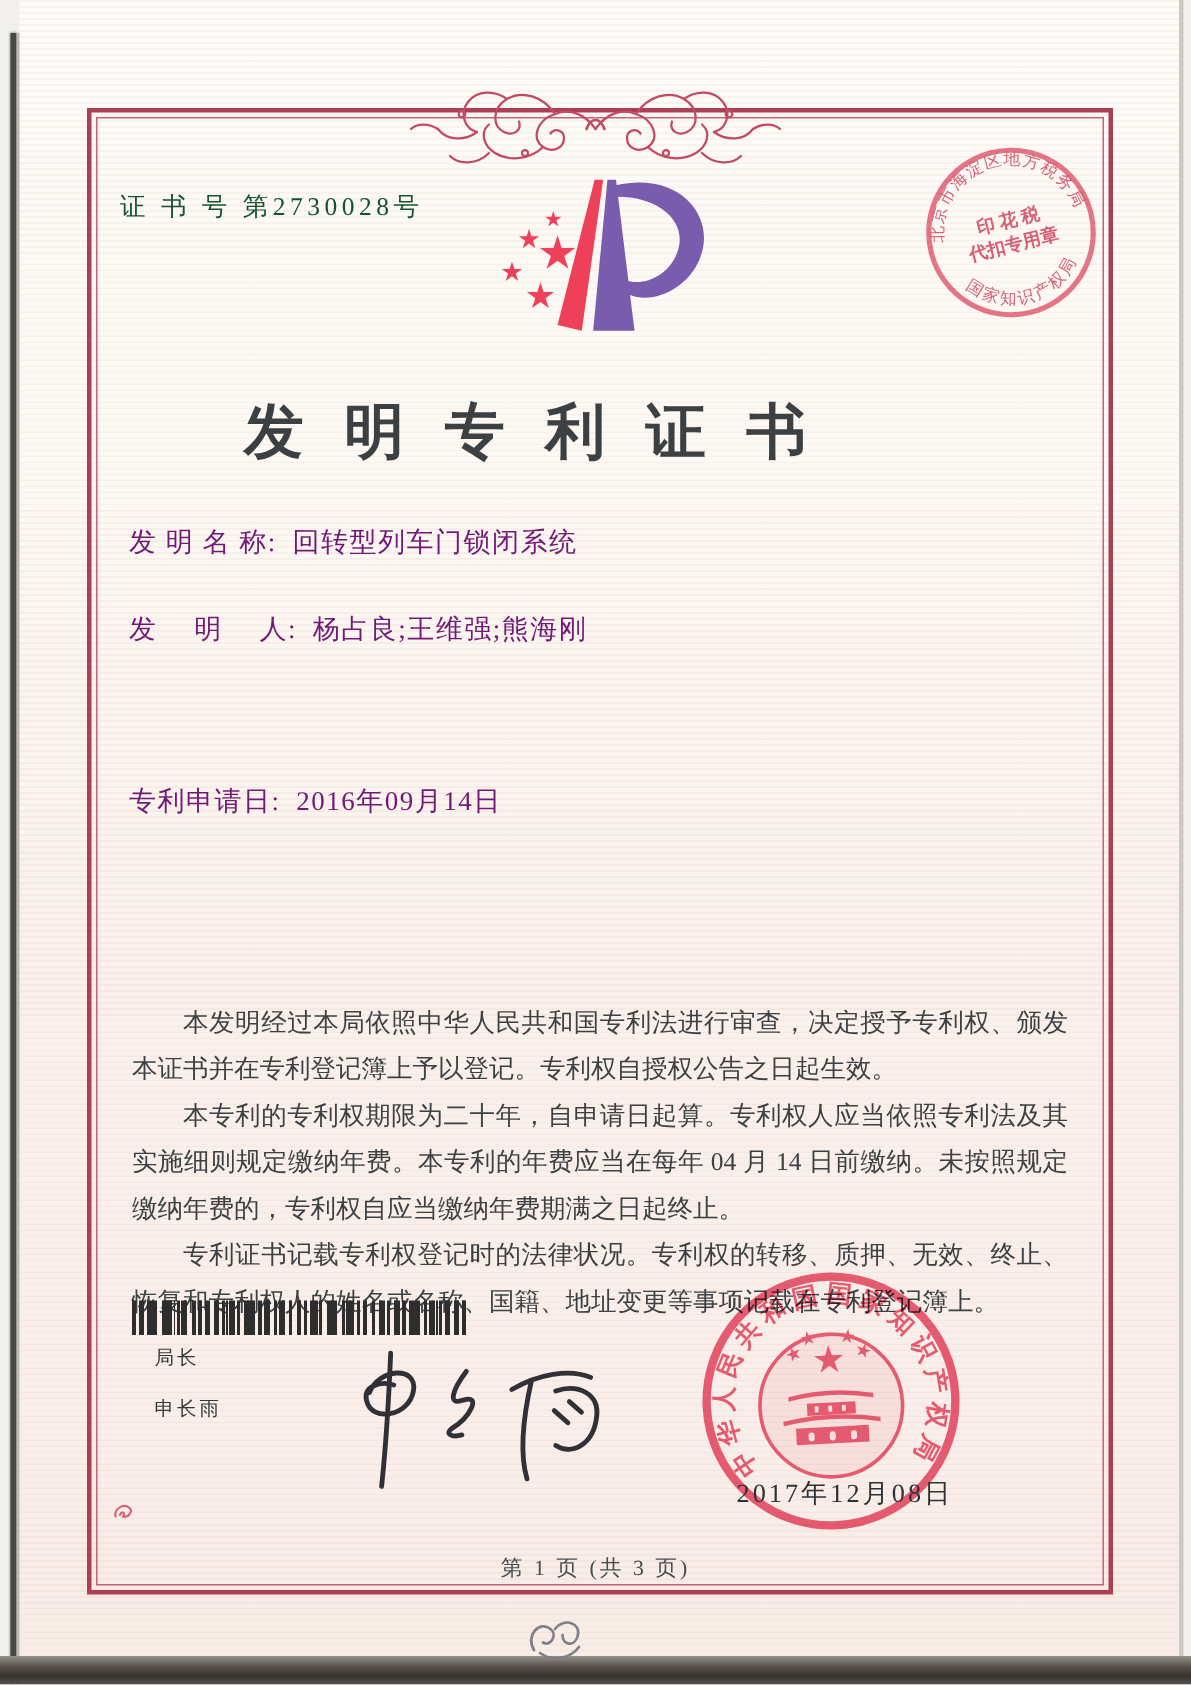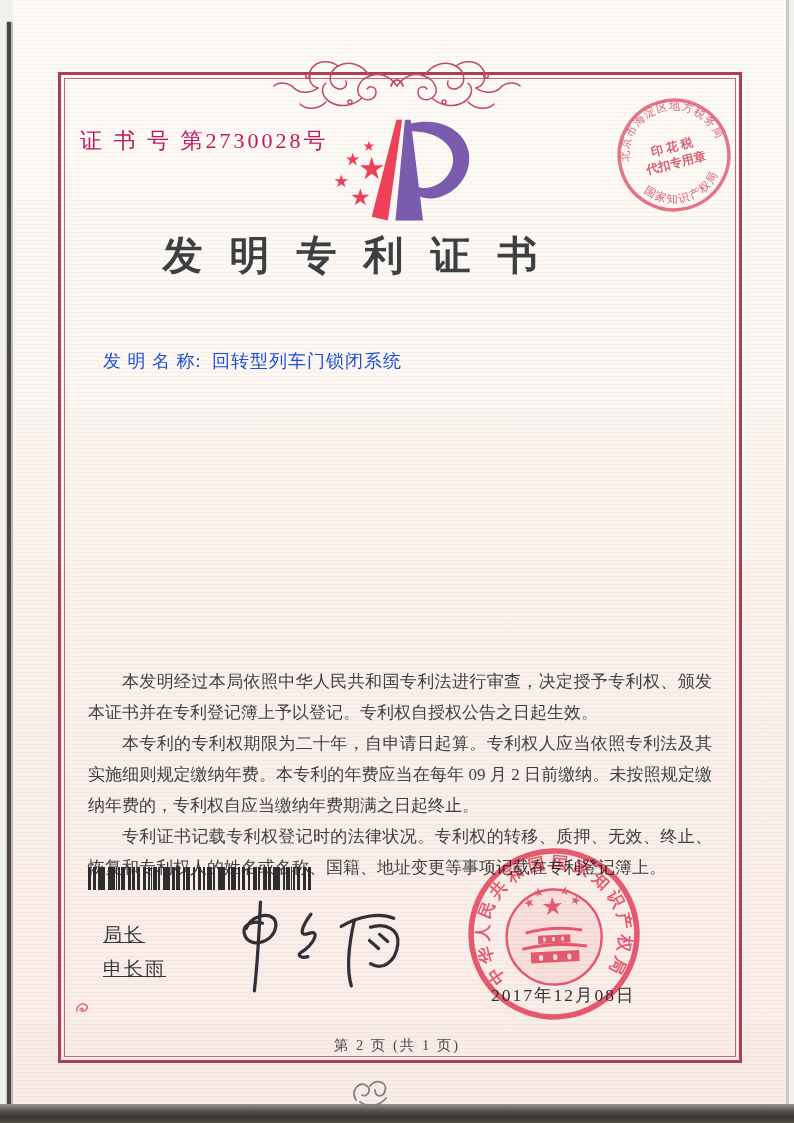"证 书 号 第2730028号" .cert-no { color: #be185d -> #14532d; font-size: 22px -> 17px }
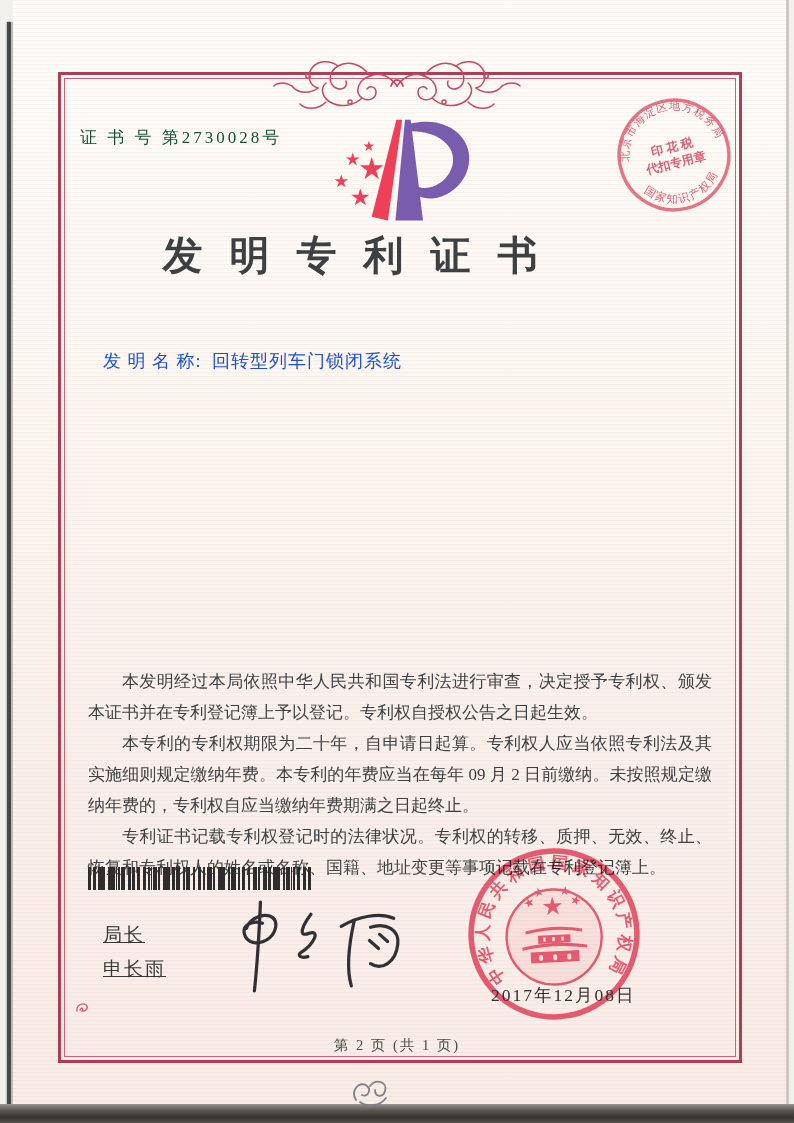"发明专利证书" .title { top: 228px -> 260px }
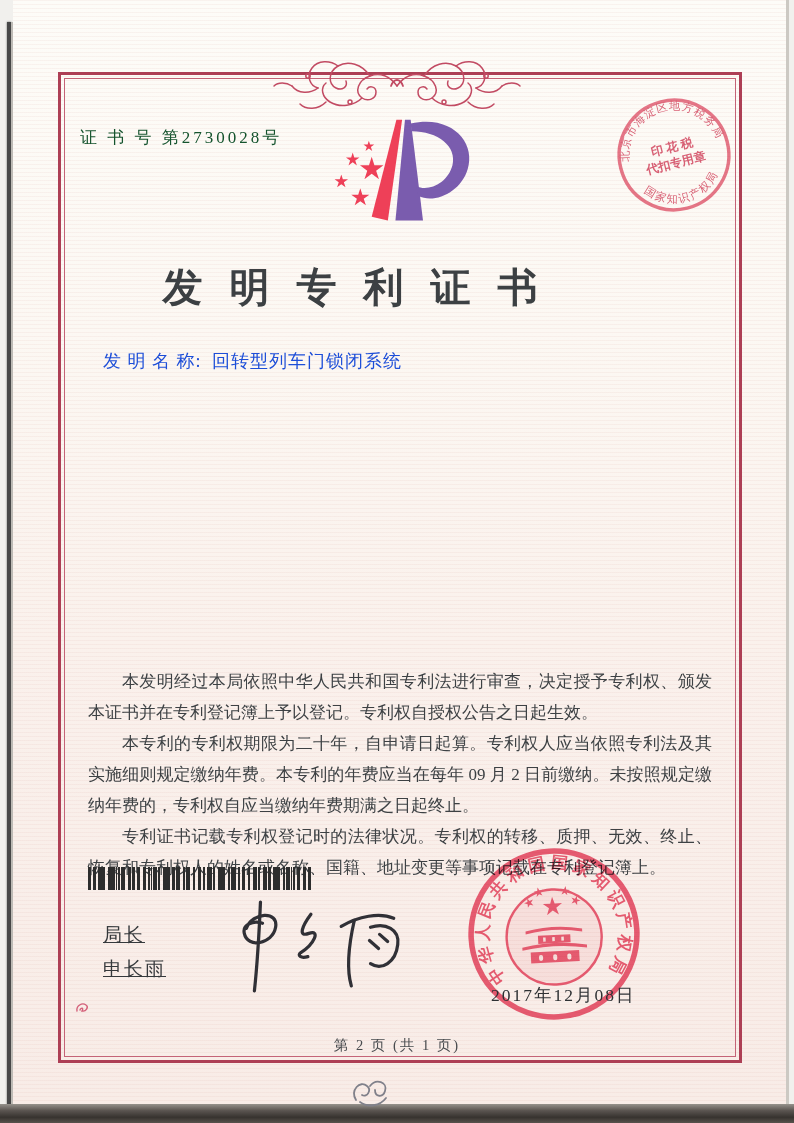"发 明 名 称: 回转型列车门锁闭系统" .field-row { color: #1d4ed8 -> #701a75; left: 103px -> 86px }
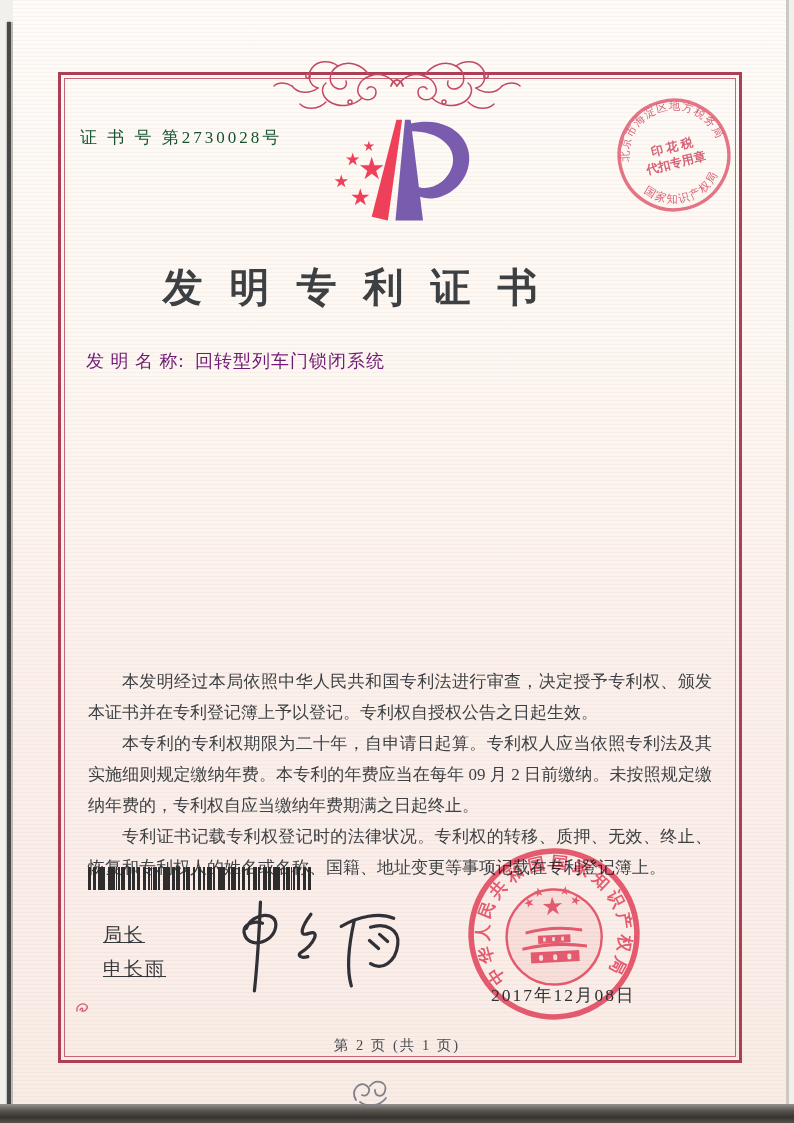"发 明 人: 杨占良;王维强;熊海刚" div.field-row { html: none -> <div> <span>发 明 人:</span> <span>杨占良;王维强;熊海刚</span> </div> }
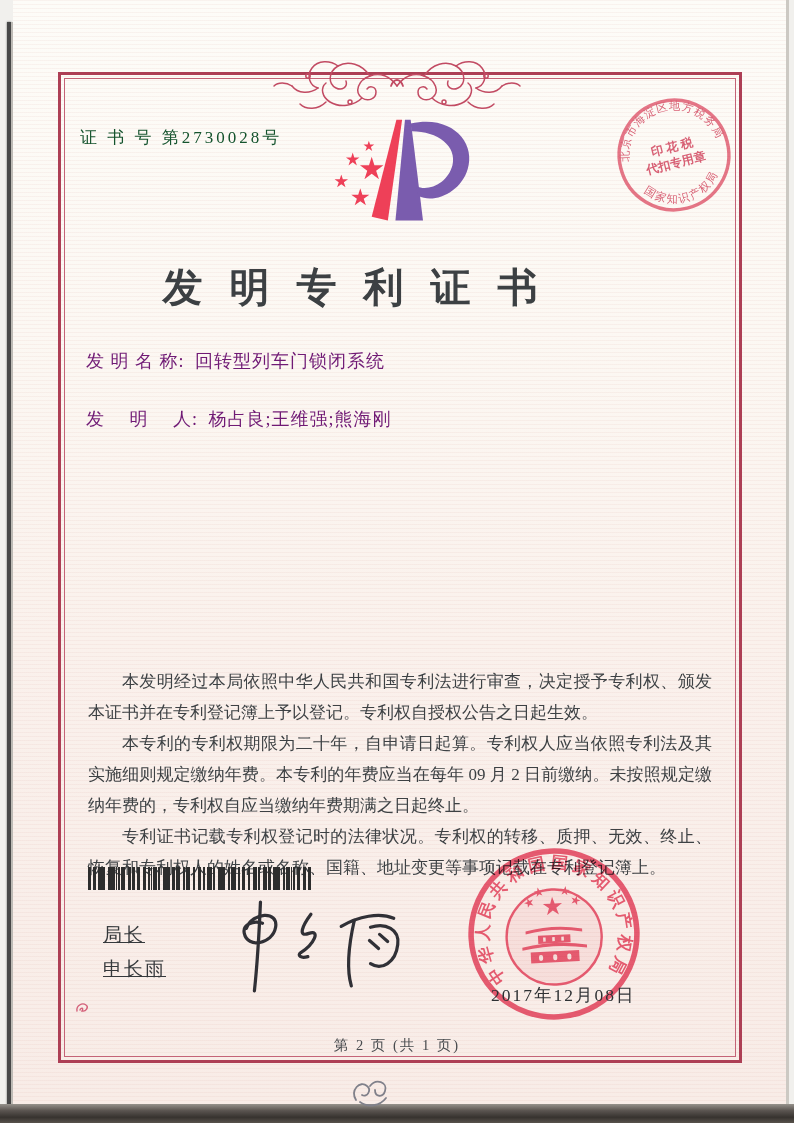"专利申请日: 2016年09月14日" div.field-row { html: none -> <div> <span>专利申请日:</span> <span>2016年09月14日</span> </div> }
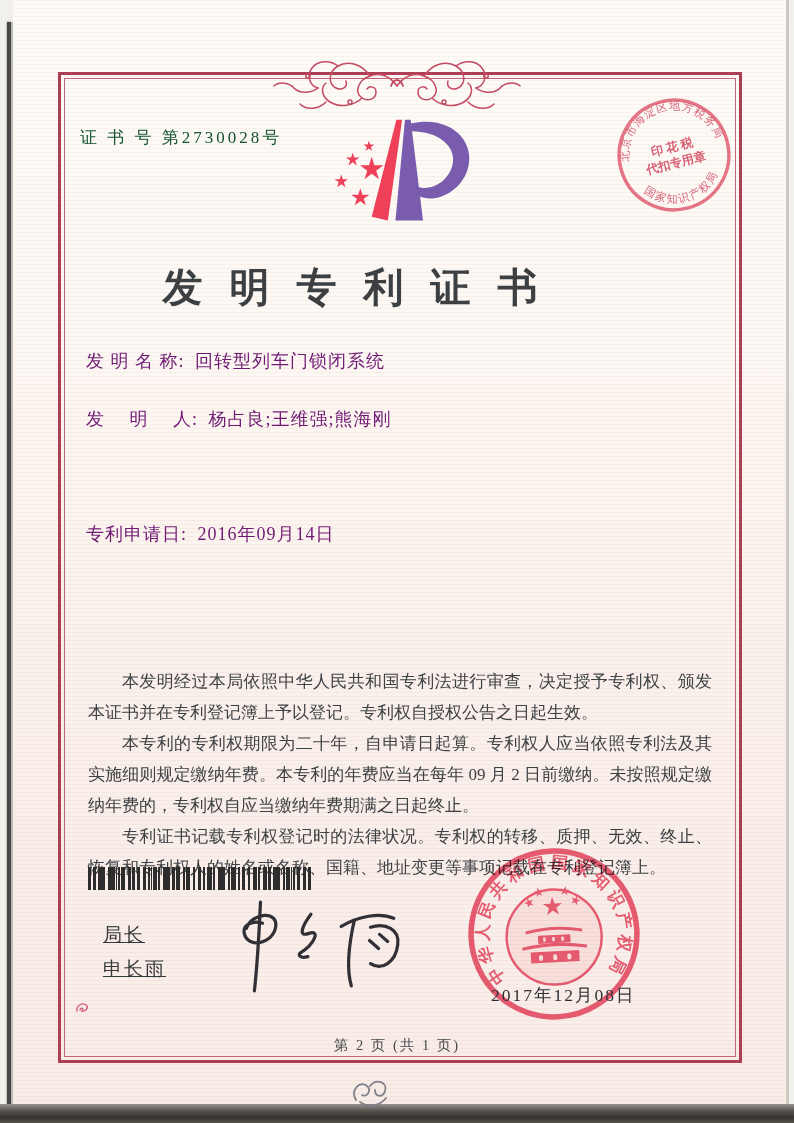"本专利的专利权期限为二十年，自申请日起算。专利权人应当依照专利法及其实施细则规定" p { text: 09 月 2 -> 04 月 14 }
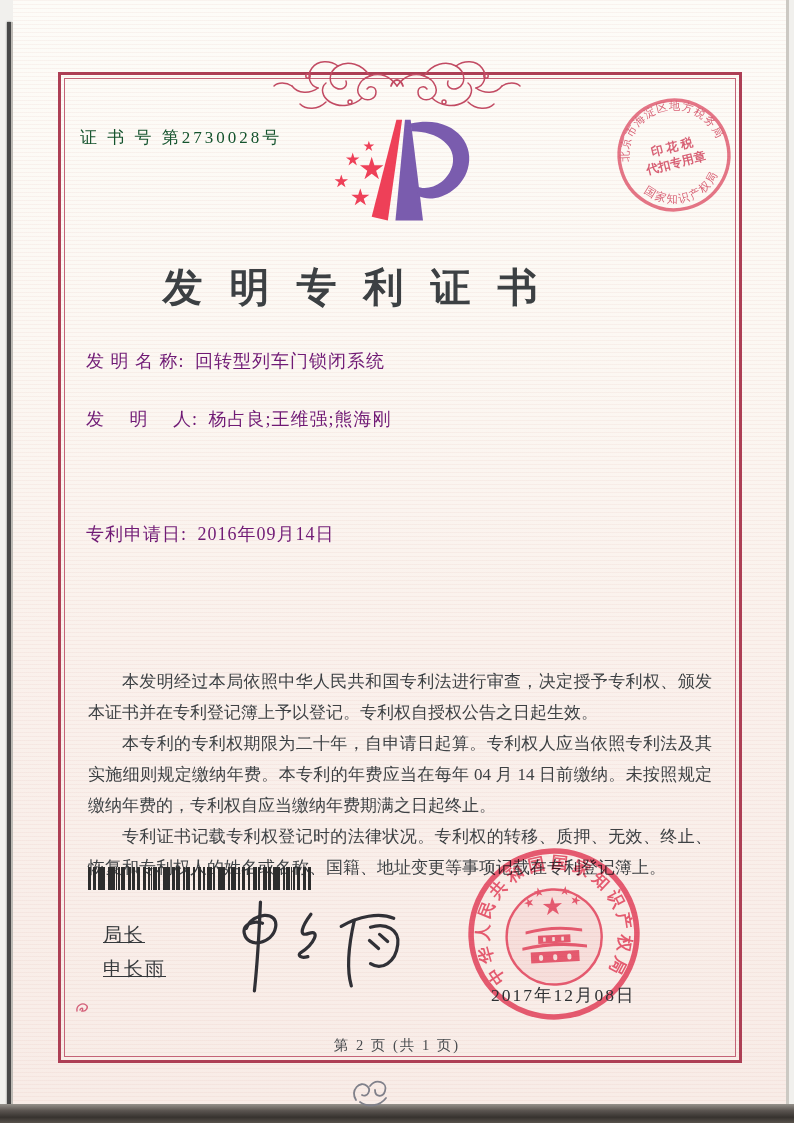"局长" .signer { font-size: 19px -> 13px; text-decoration: underline -> none; top: 918px -> 888px }
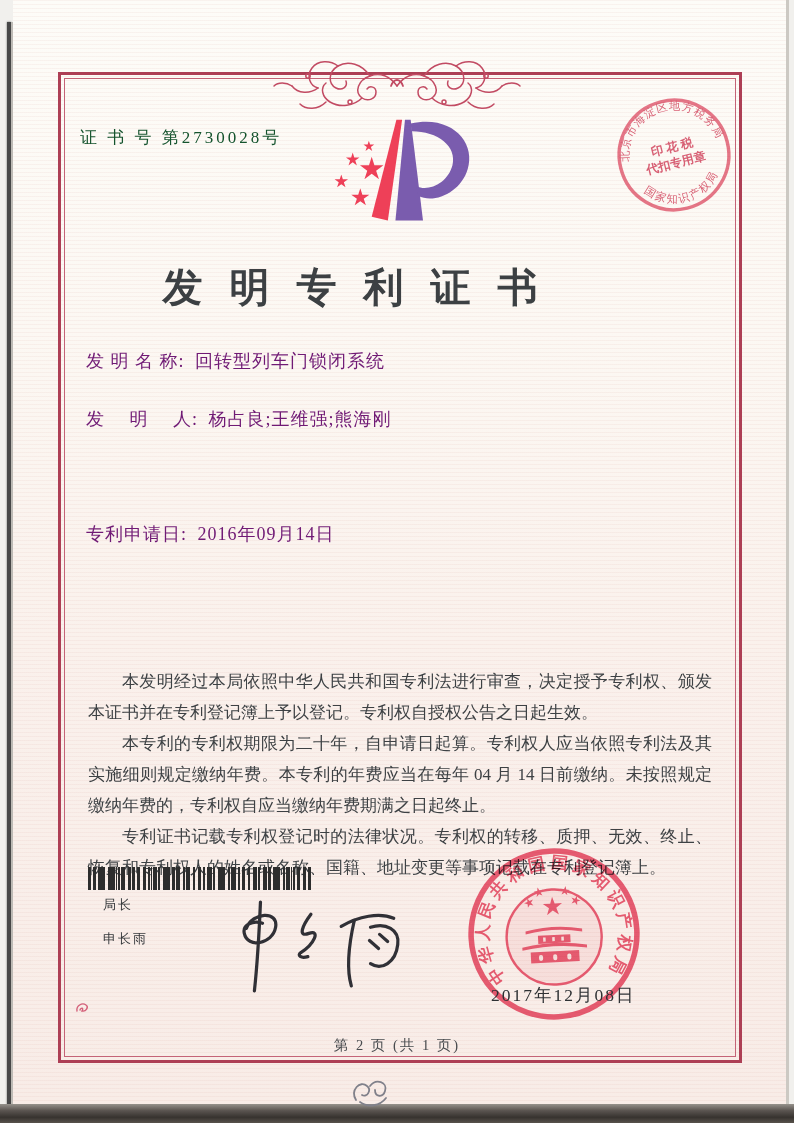"第 2 页 (共 1" div.footer { text: 2 页 (共 1 -> 1 页 (共 3 }
